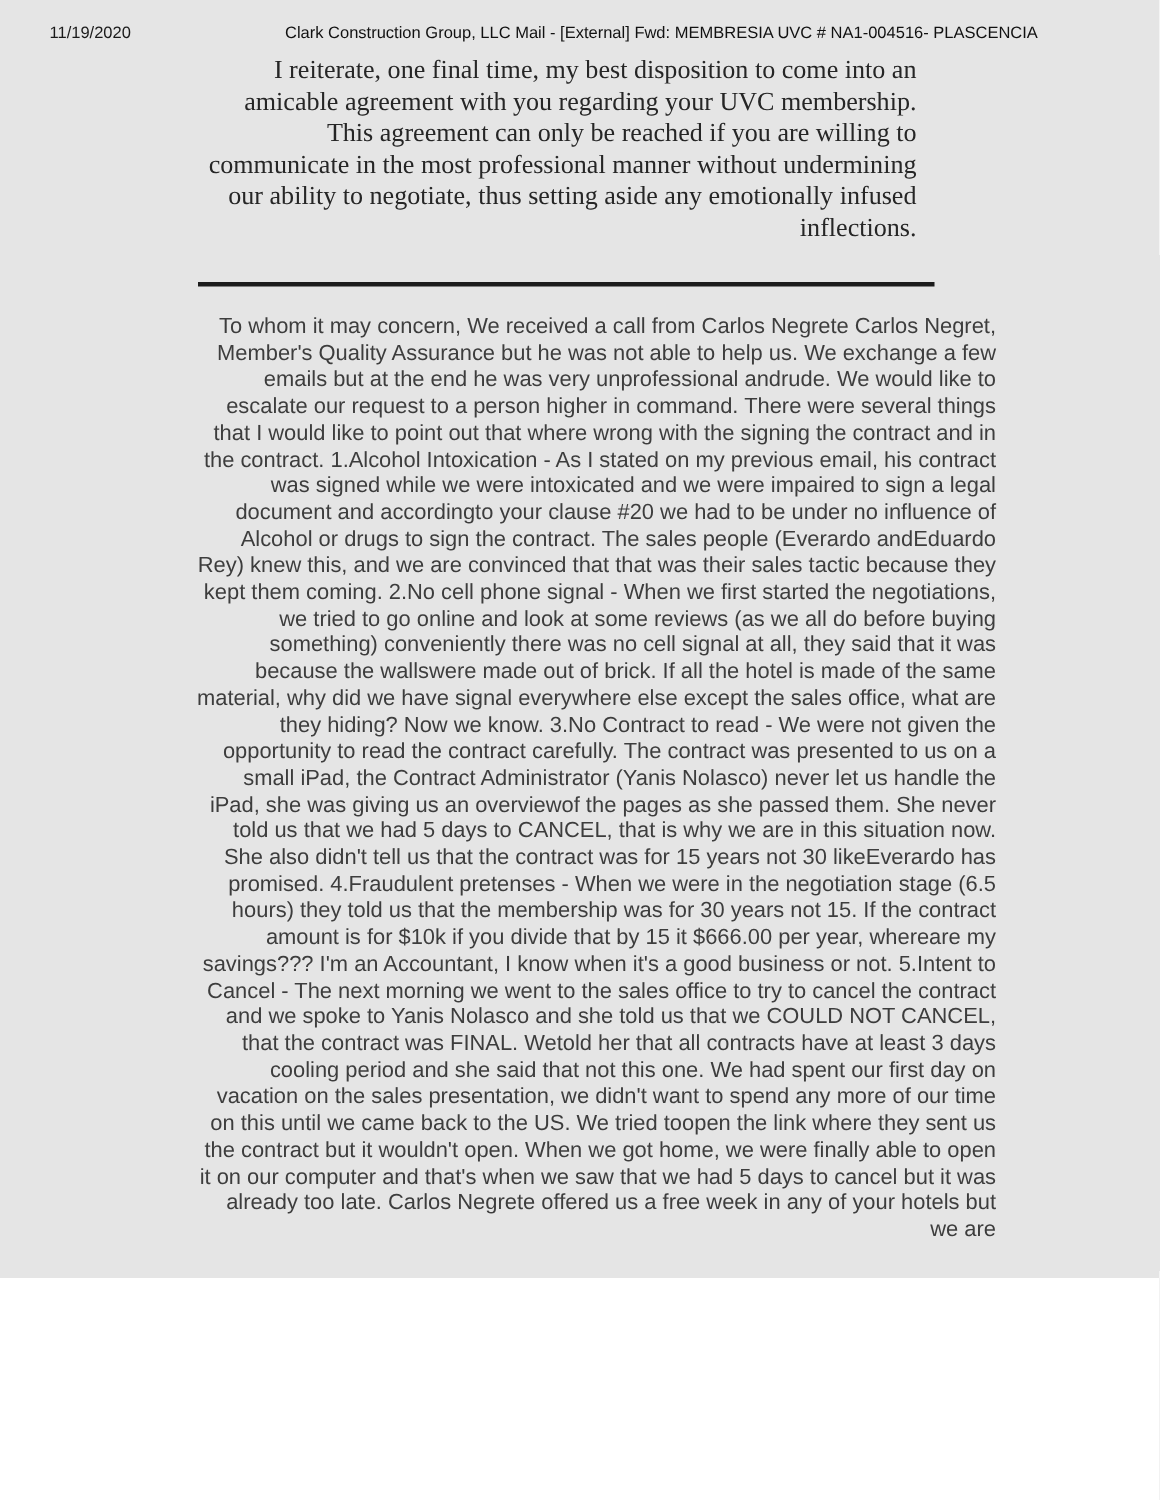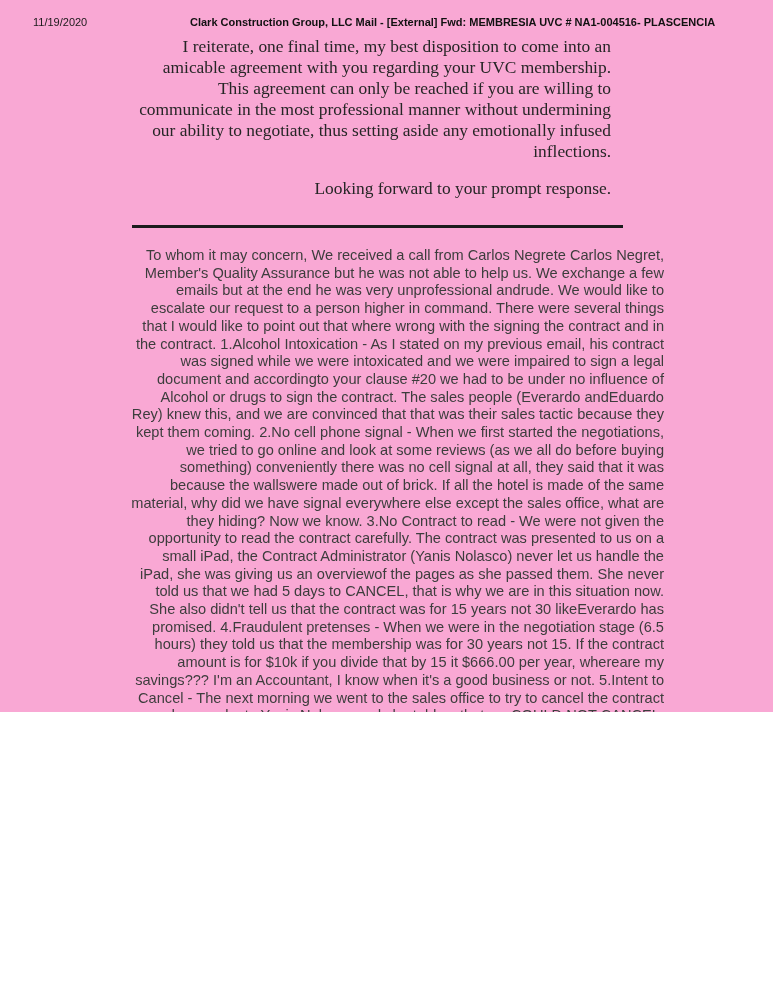"11/19/2020" .page { background: #f9a8d4 -> #e5e5e5; height: 712px -> 852px }
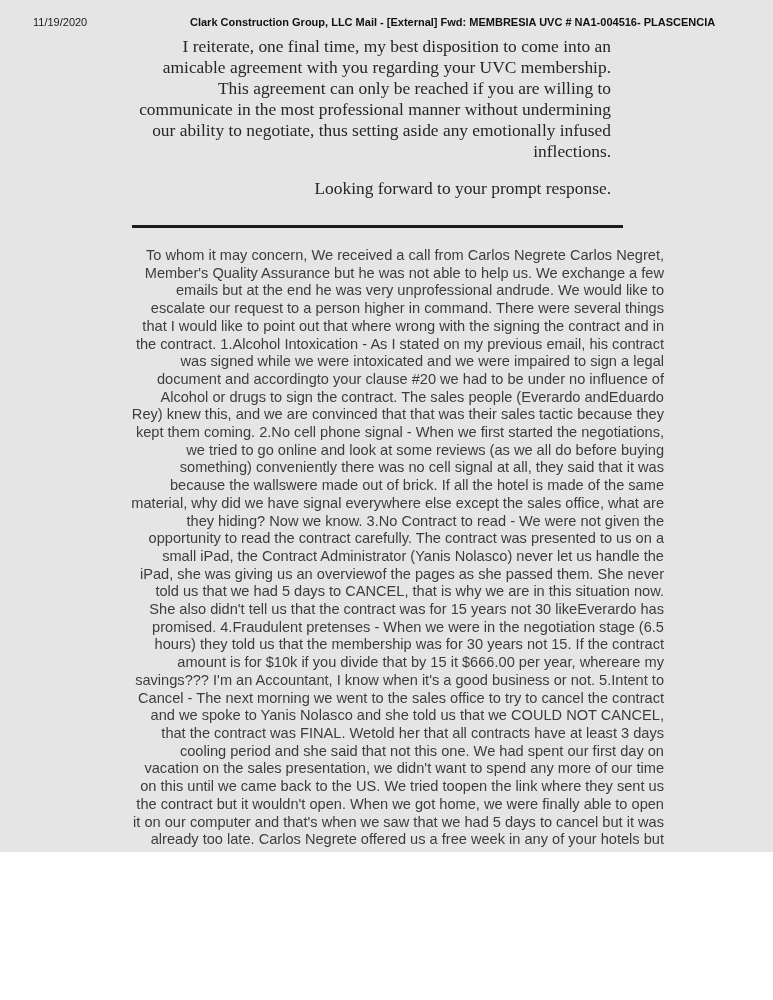"Clark Construction Group, LLC Mail" .print-header-title { font-weight: bold -> normal }
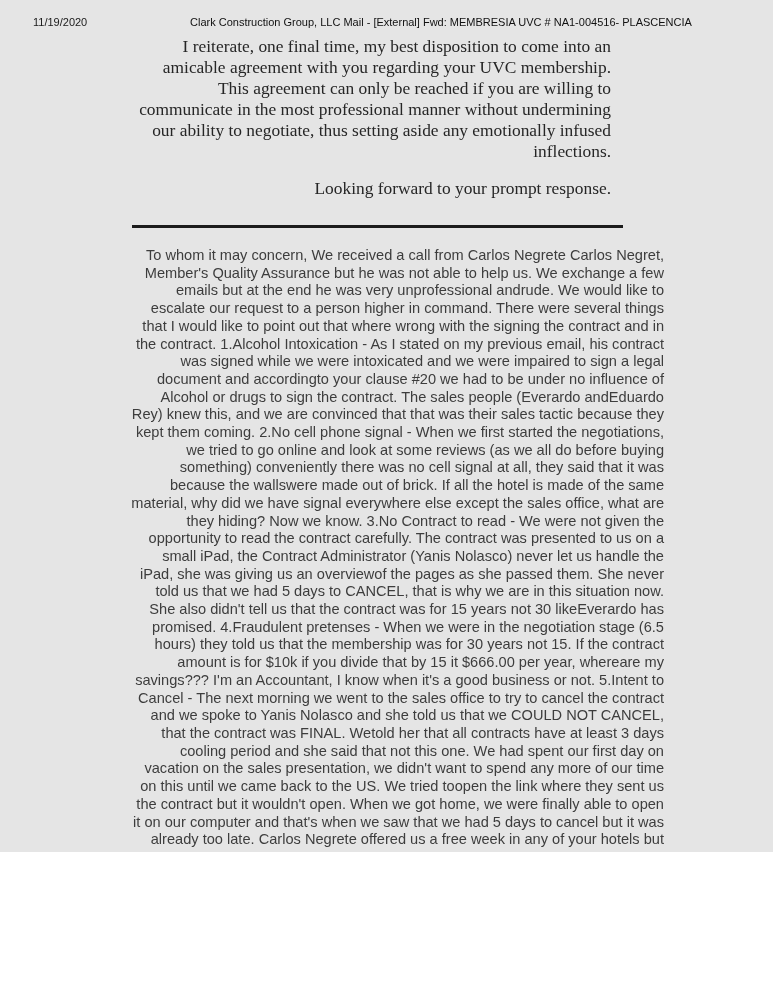"Looking forward to your prompt" p { html: <p>Looking forward to your prompt response.</p> -> none }
